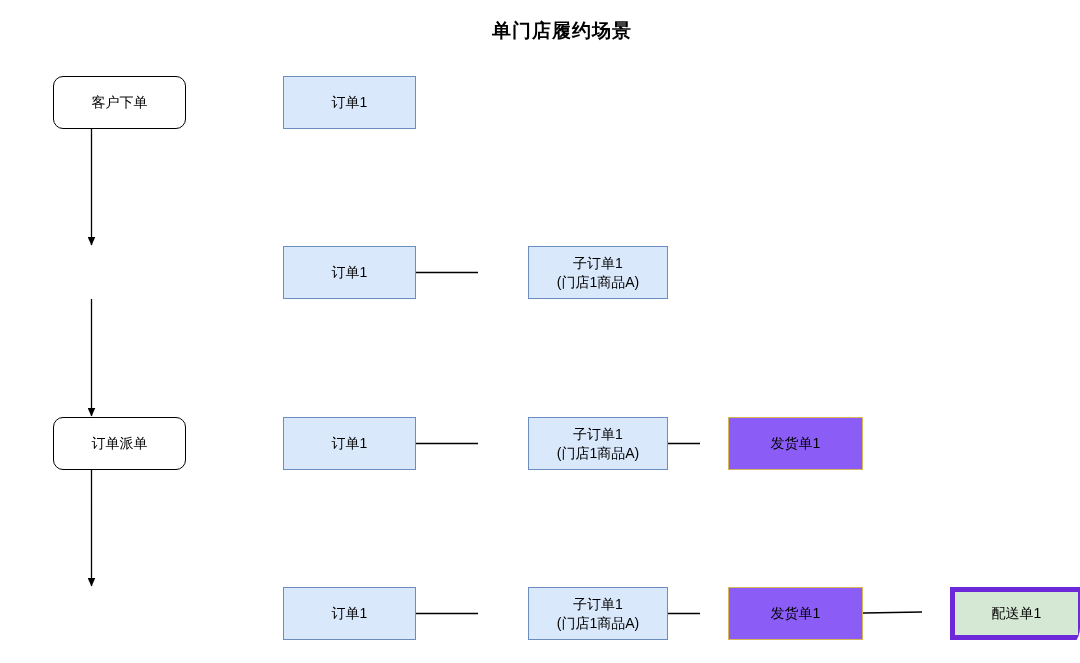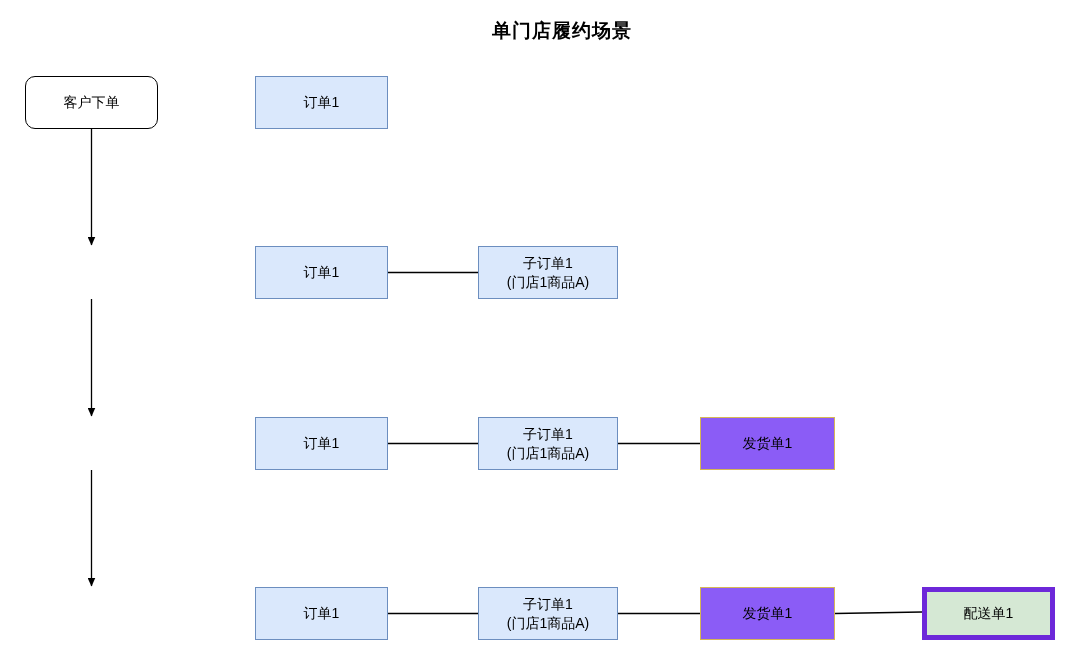"客户下单" .node { margin-left: none -> 28px }
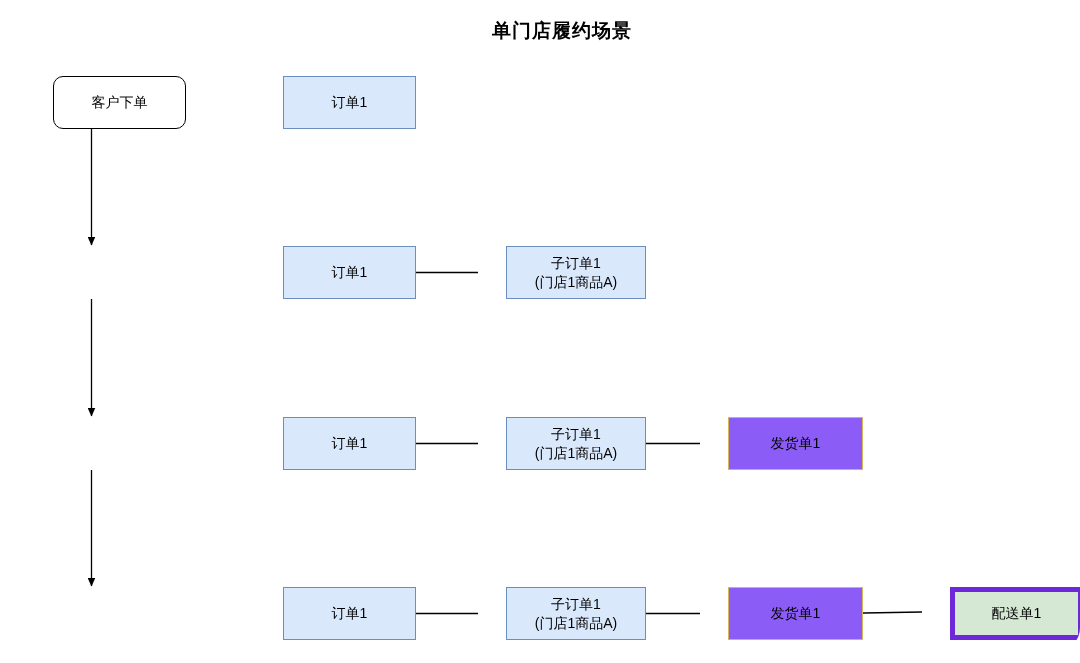"子订单1" .colC { left: 478px -> 500px }
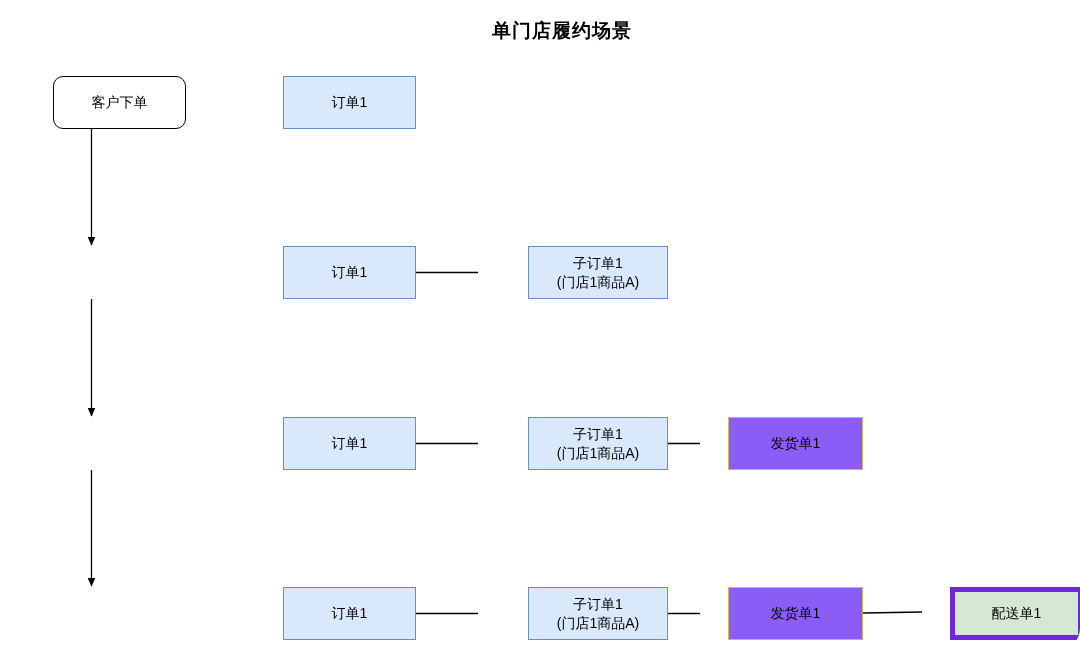"订单派单" div.node { html: none -> <div> <span>订单派单</span> </div> }
